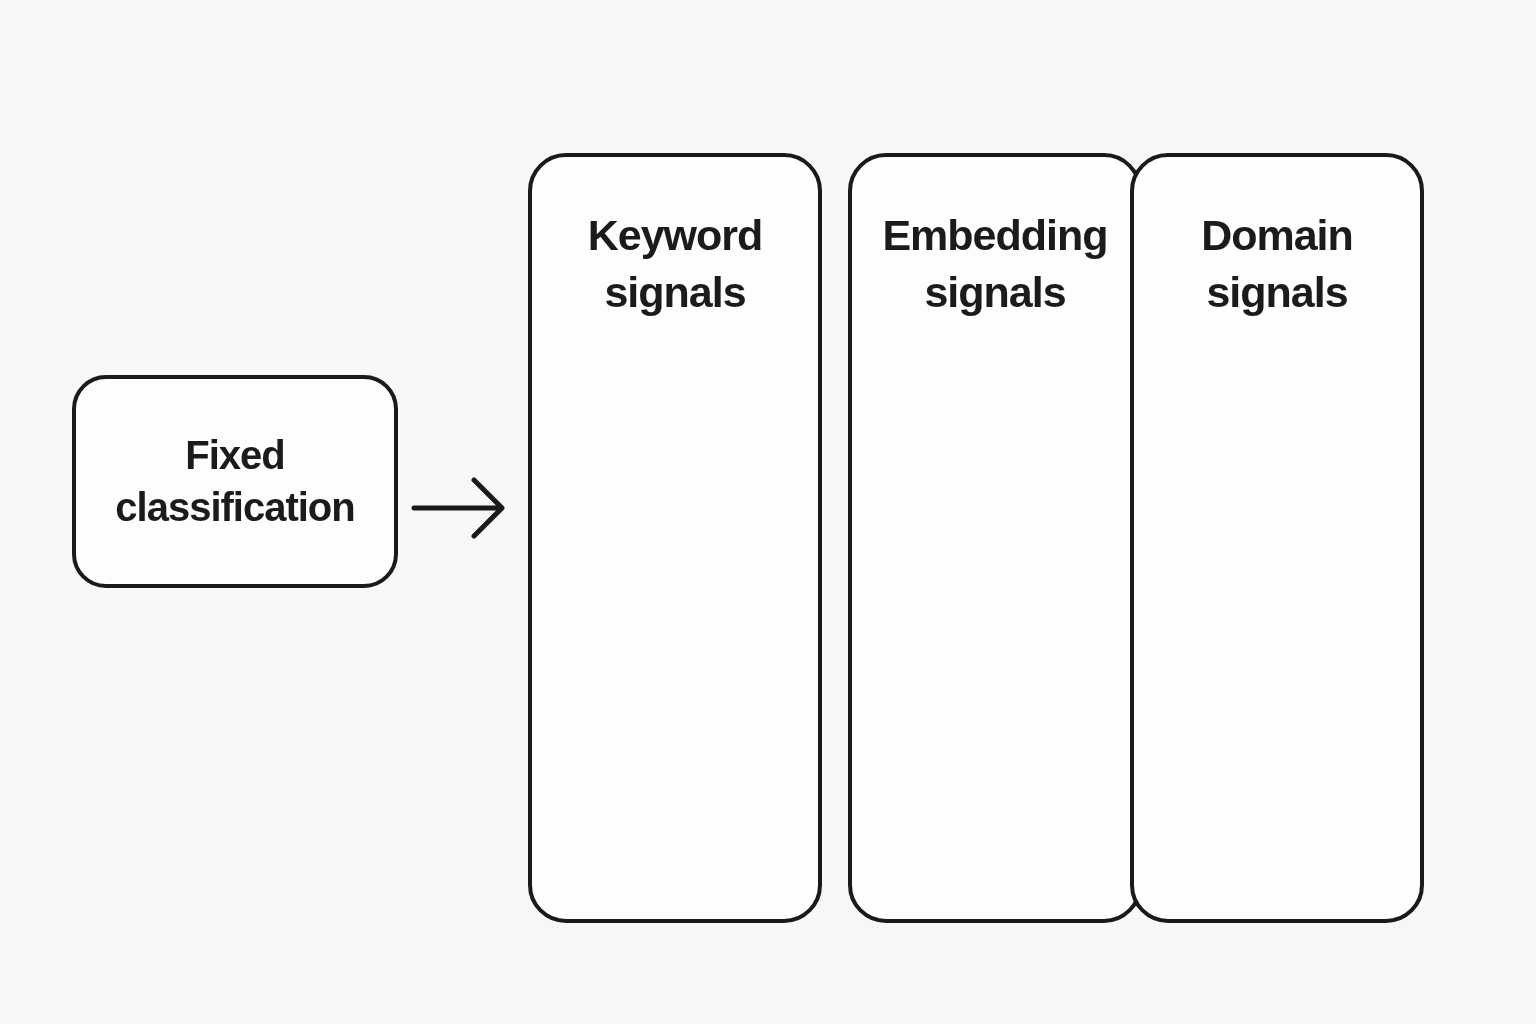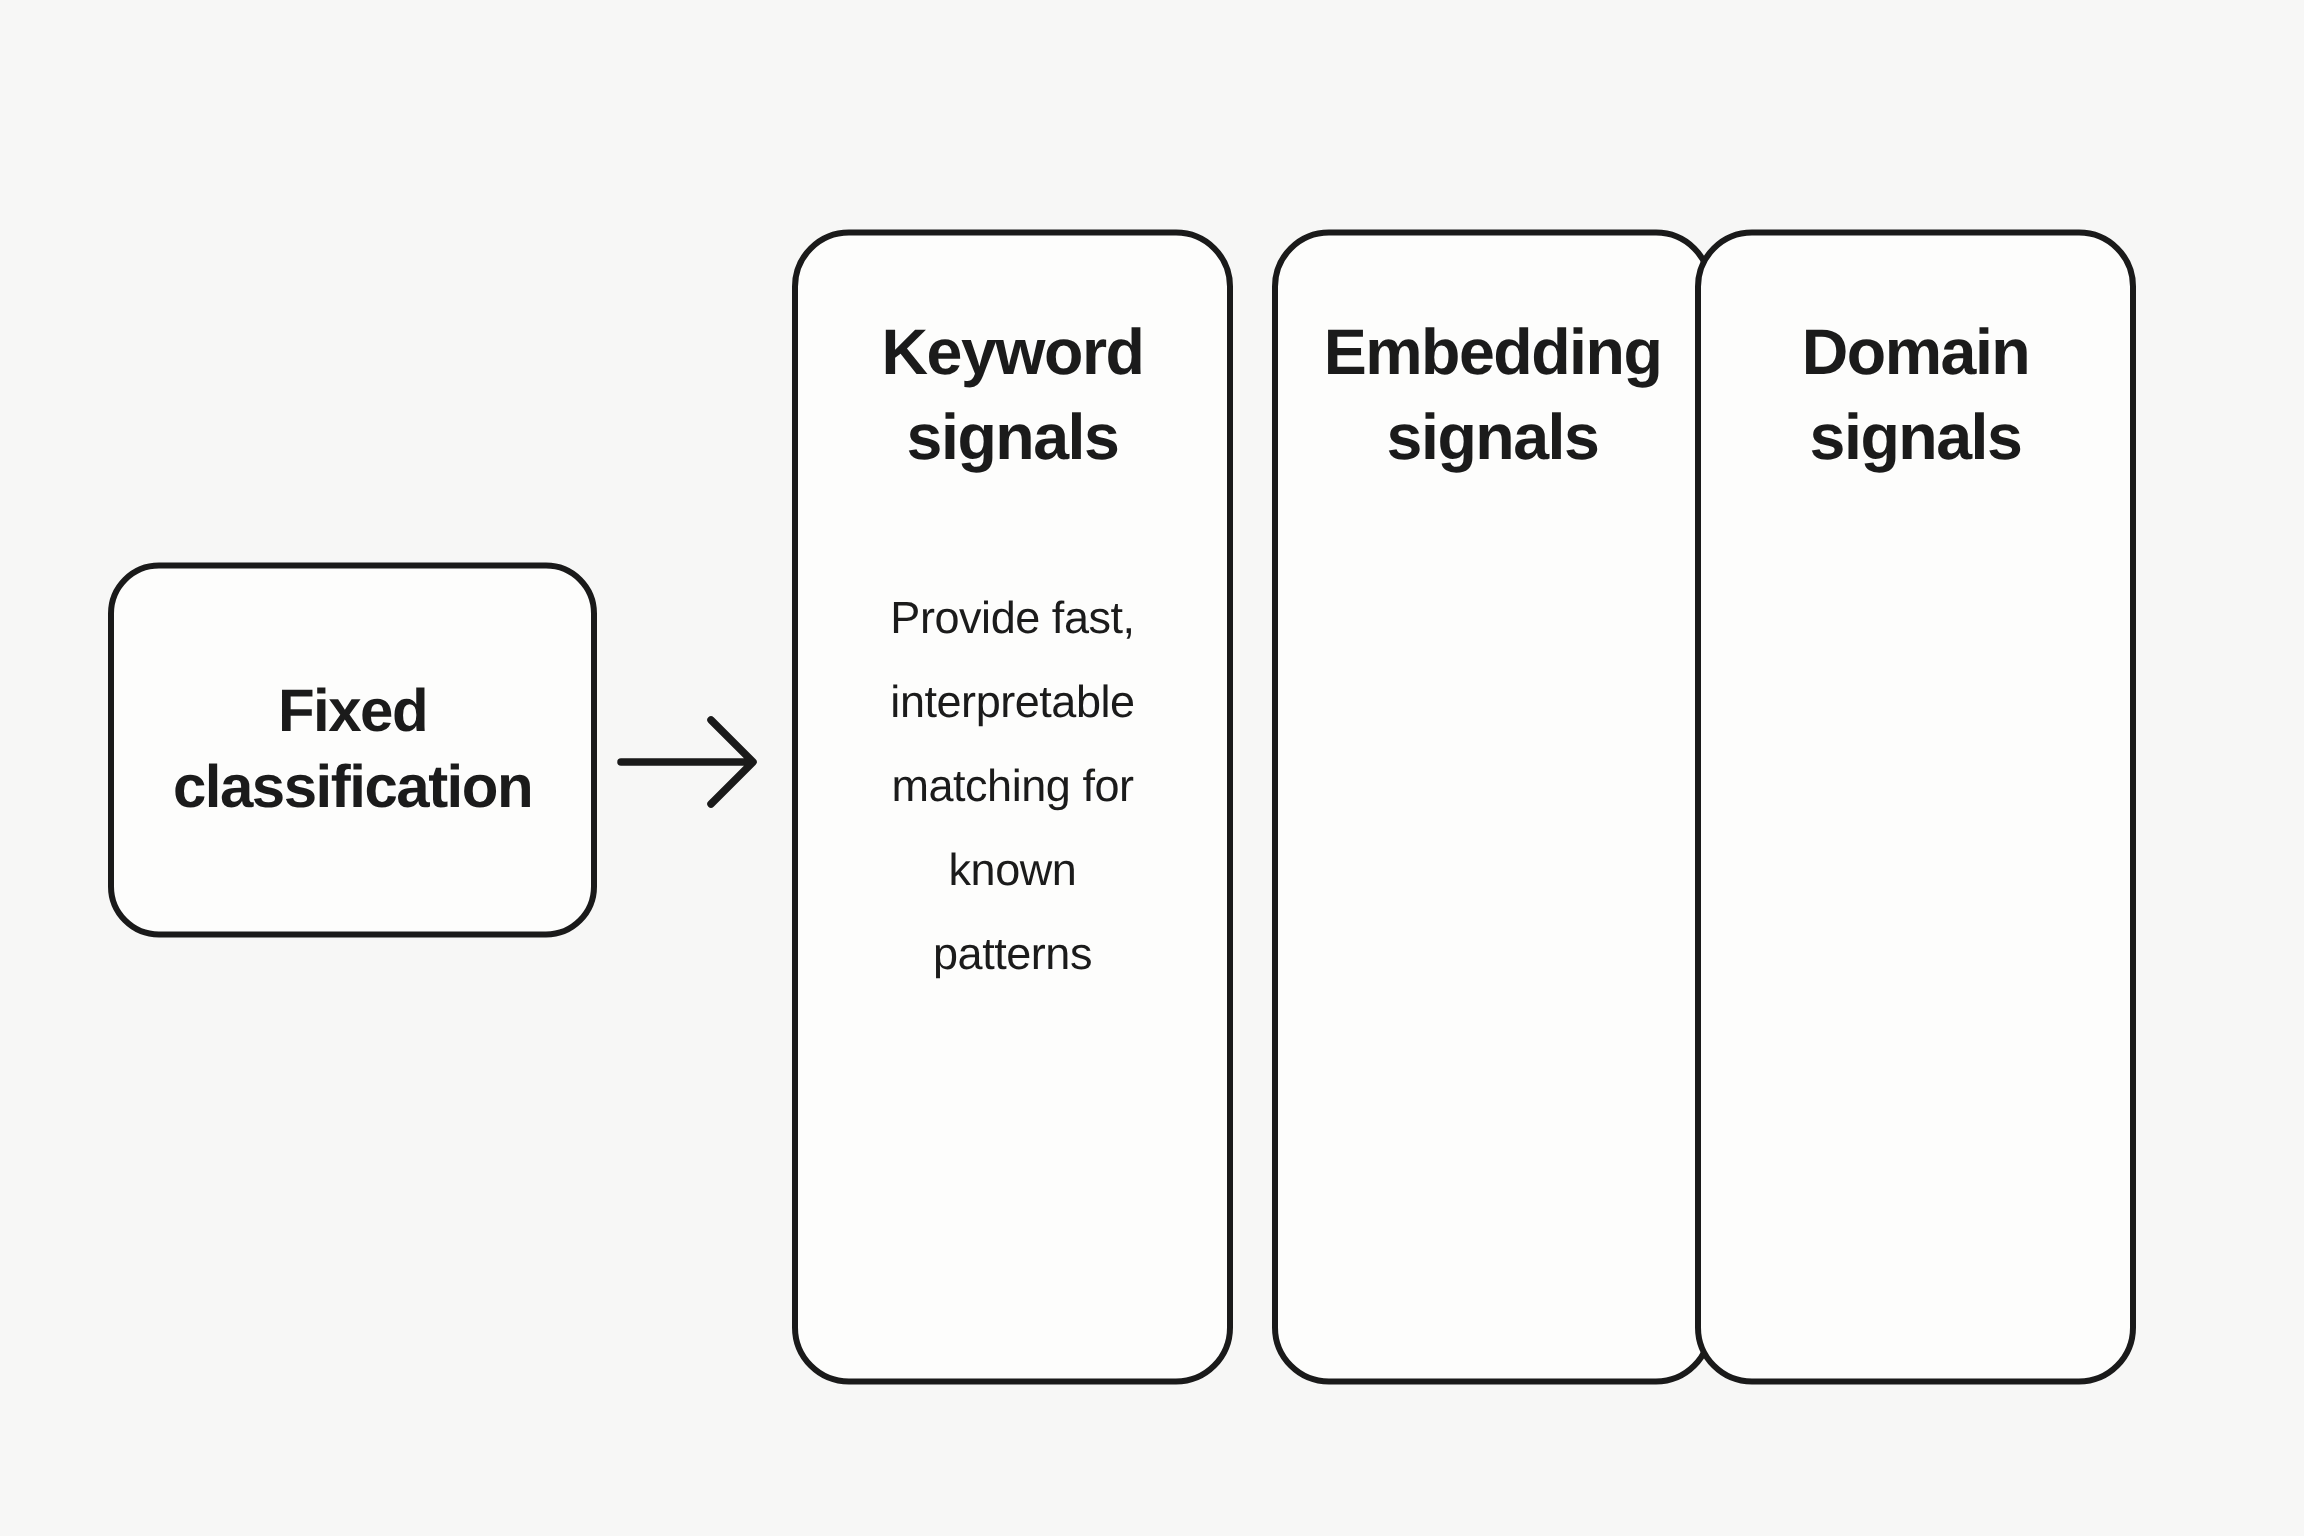"Provide fast," div.body { html: <div>Provide fast, interpretable matching for known patterns</div> -> none }
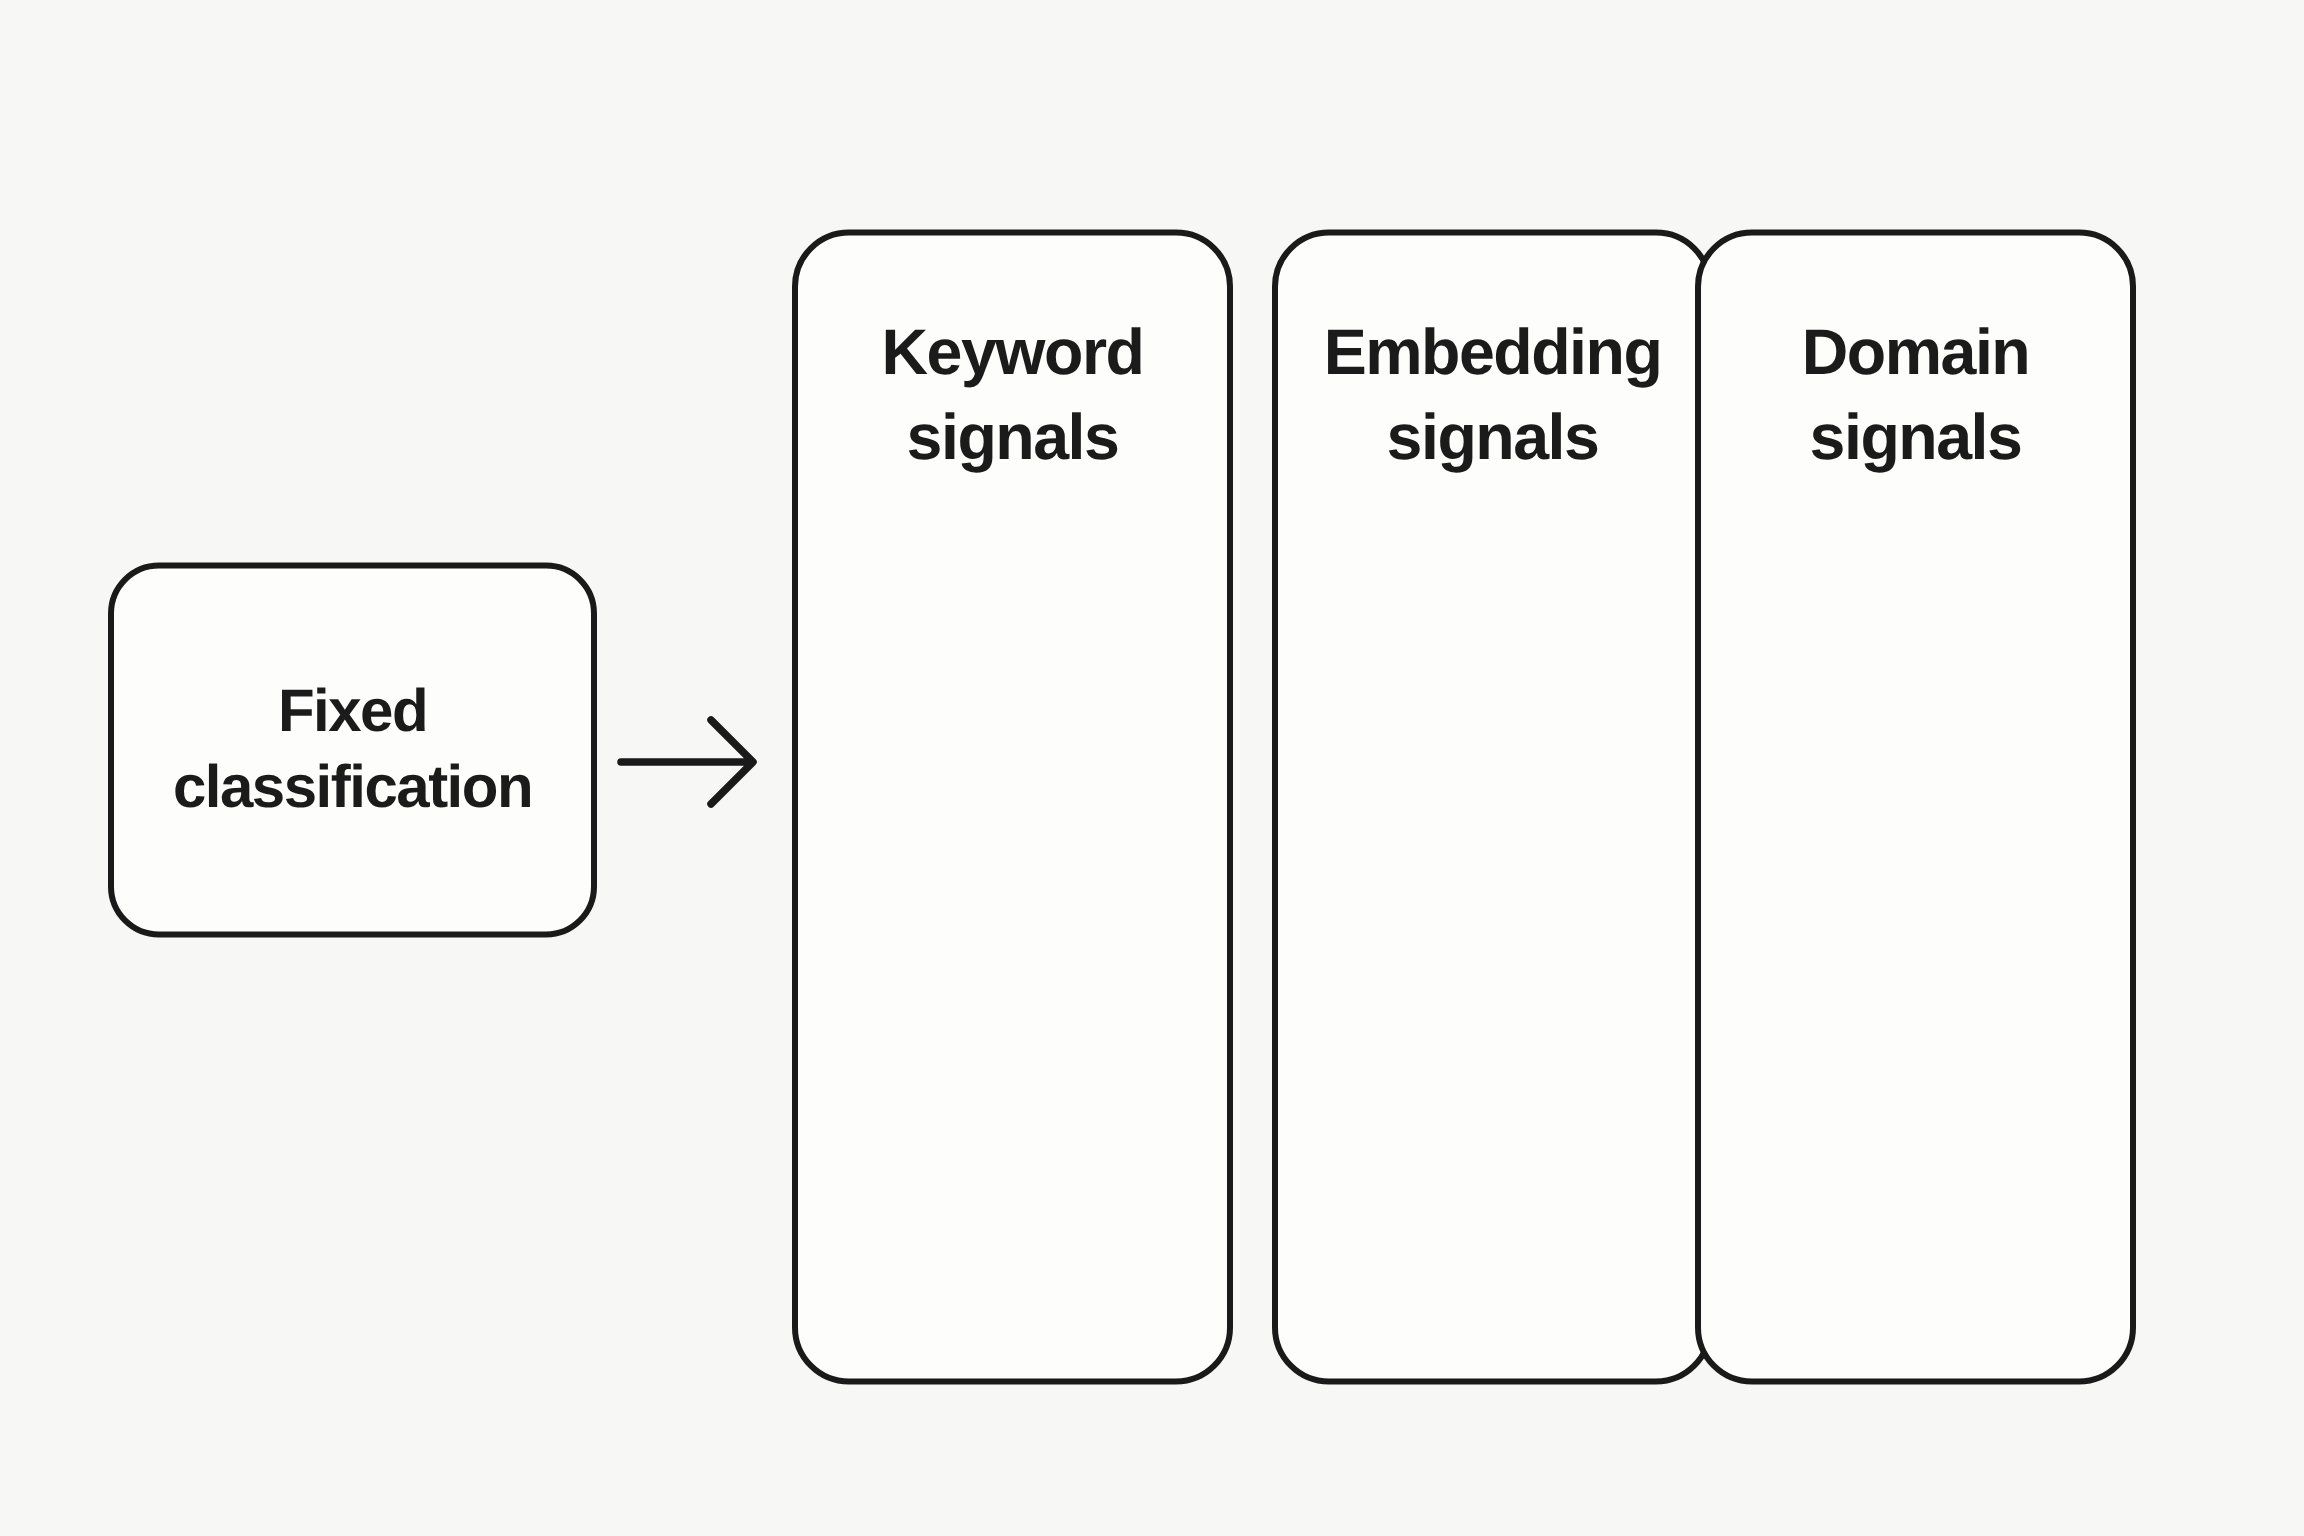"Fixed" .source-node { height: 250px -> 213px }
